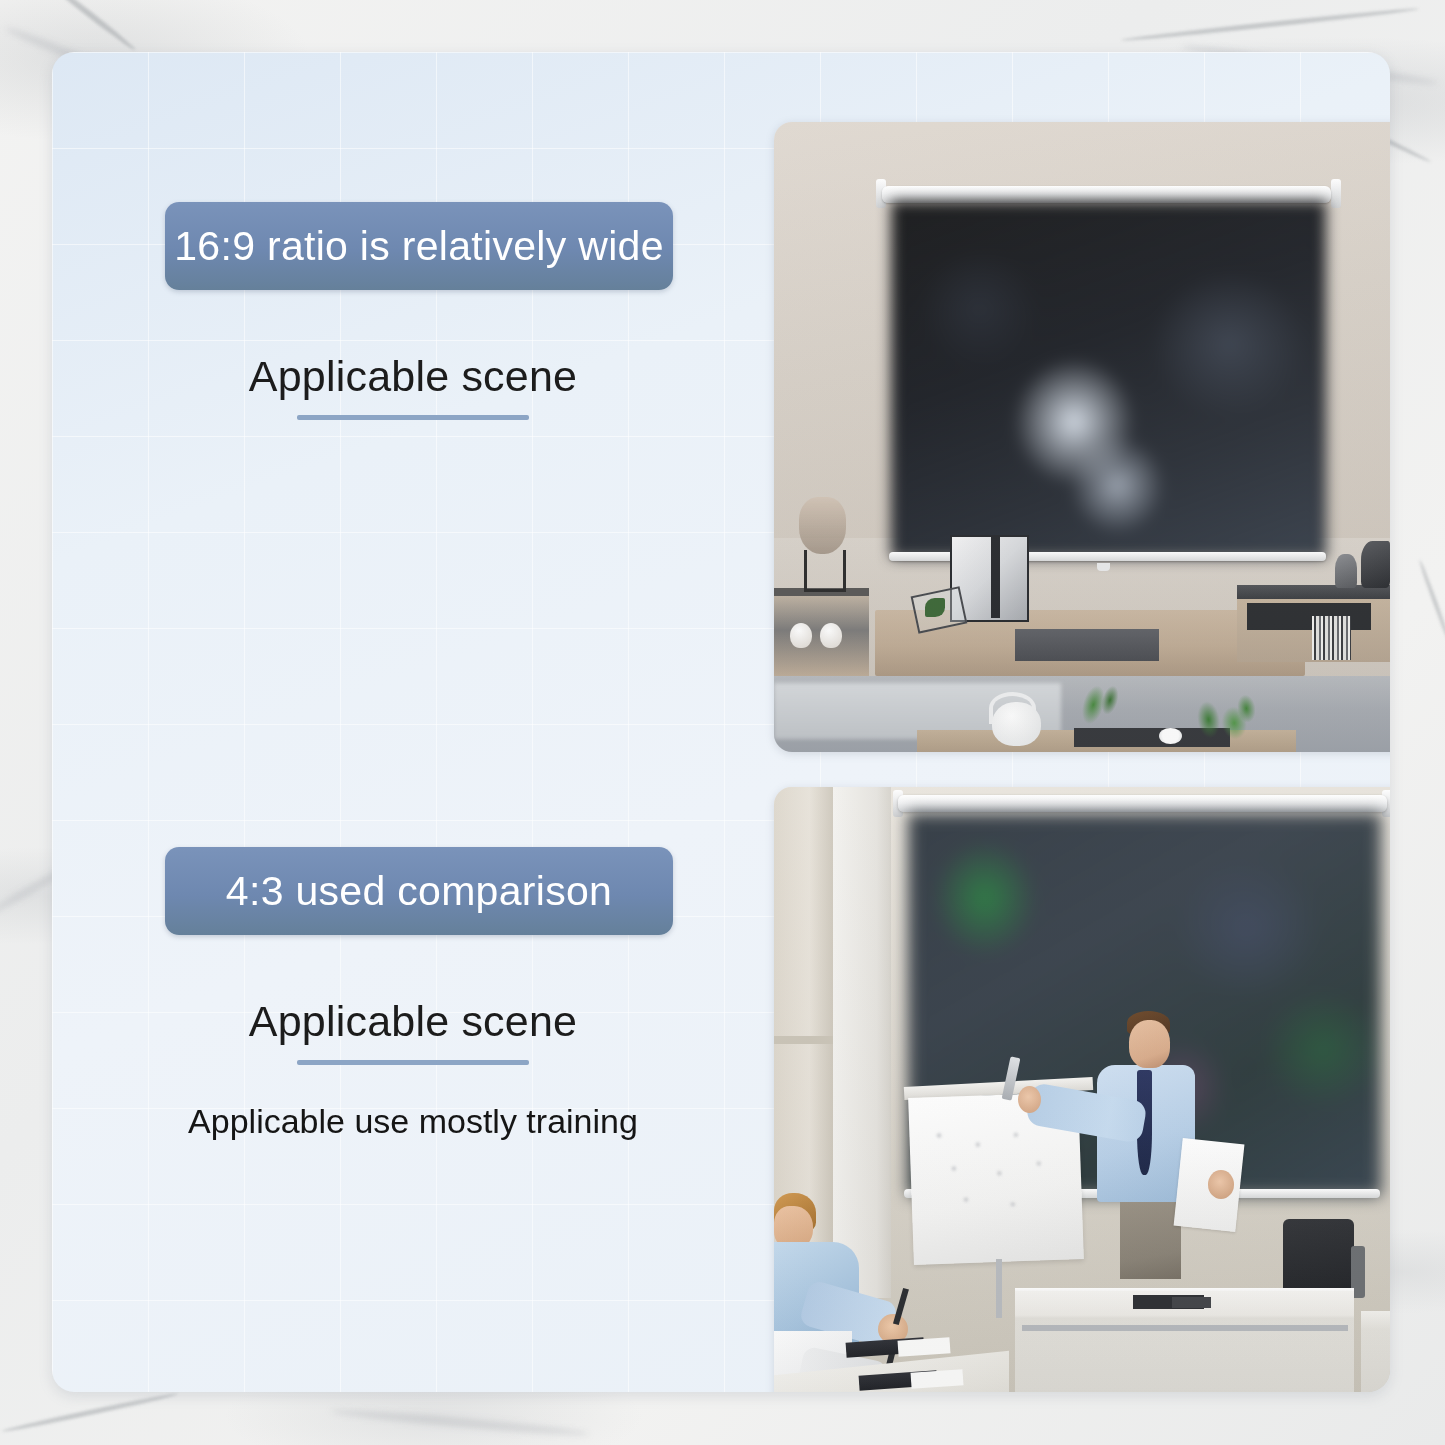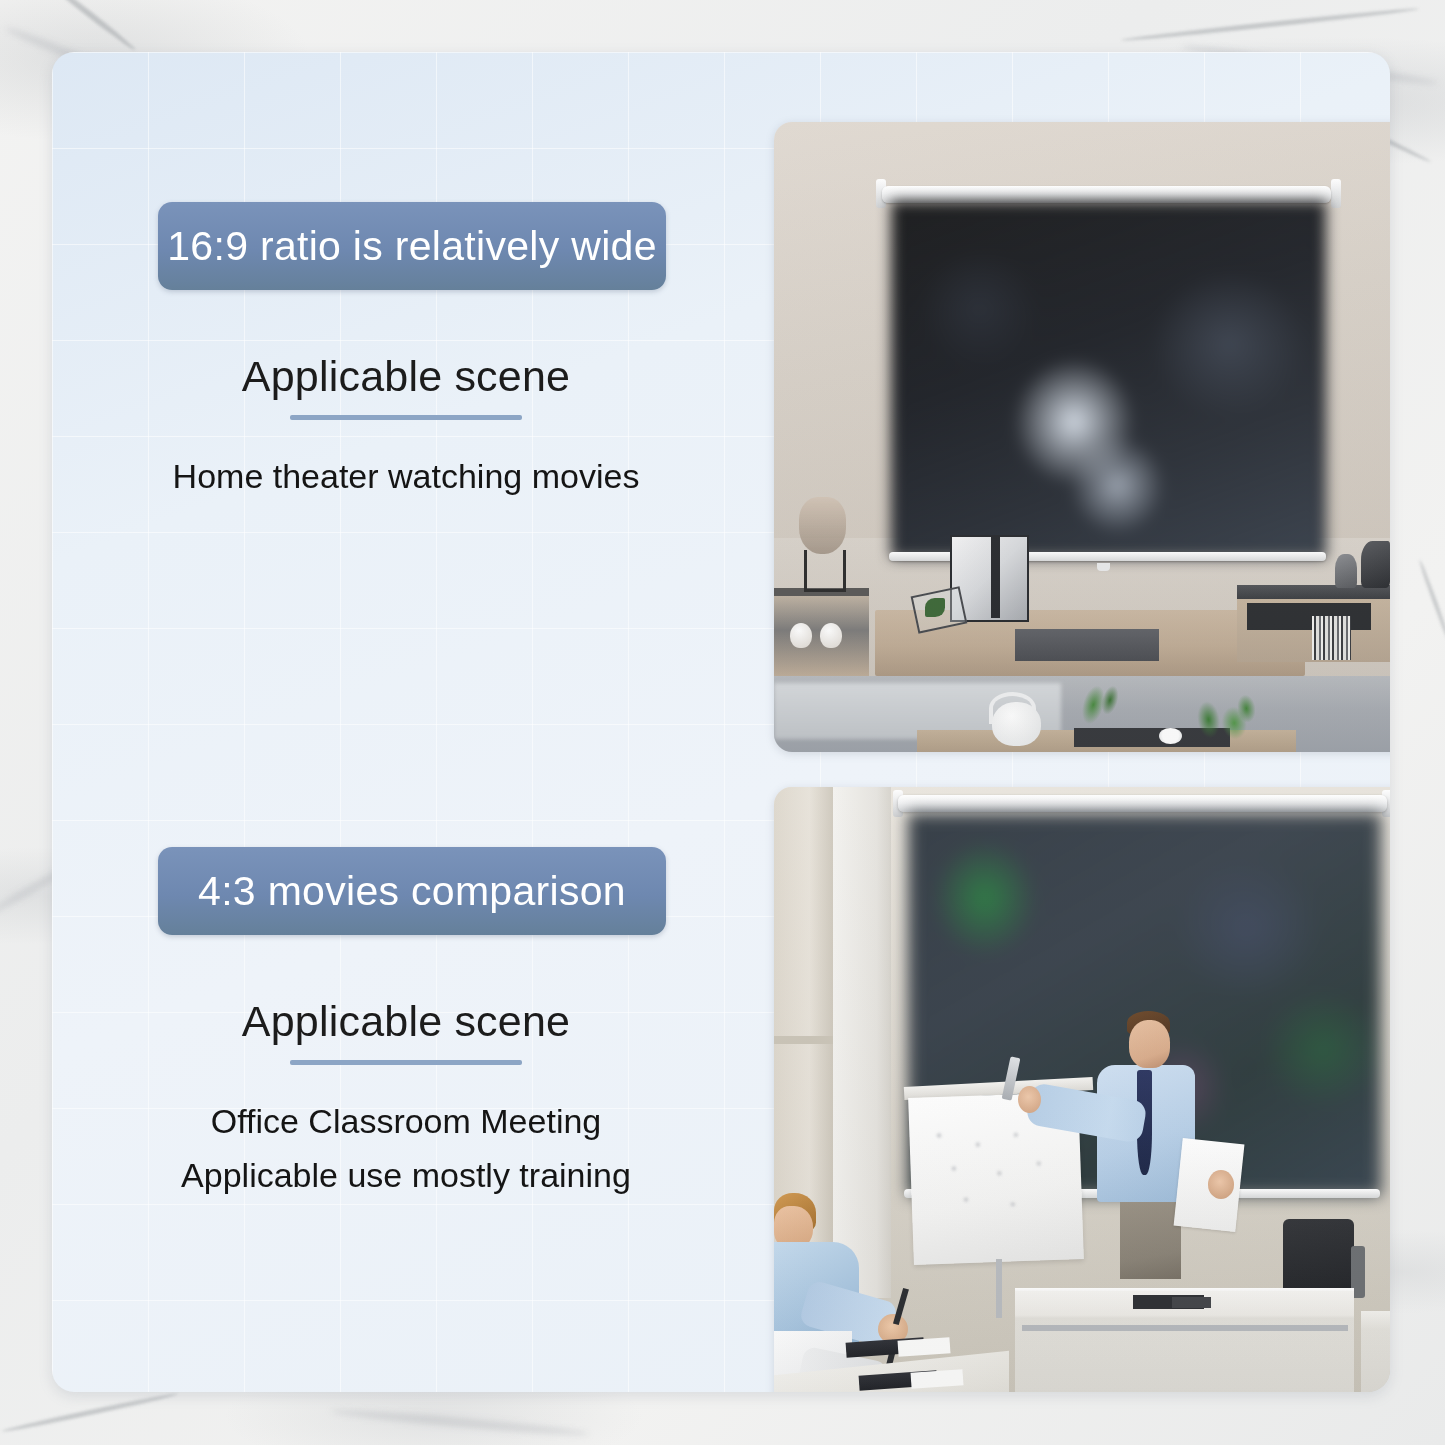"16:9 ratio is relatively wide" #left-col { left: 4px -> 11px }
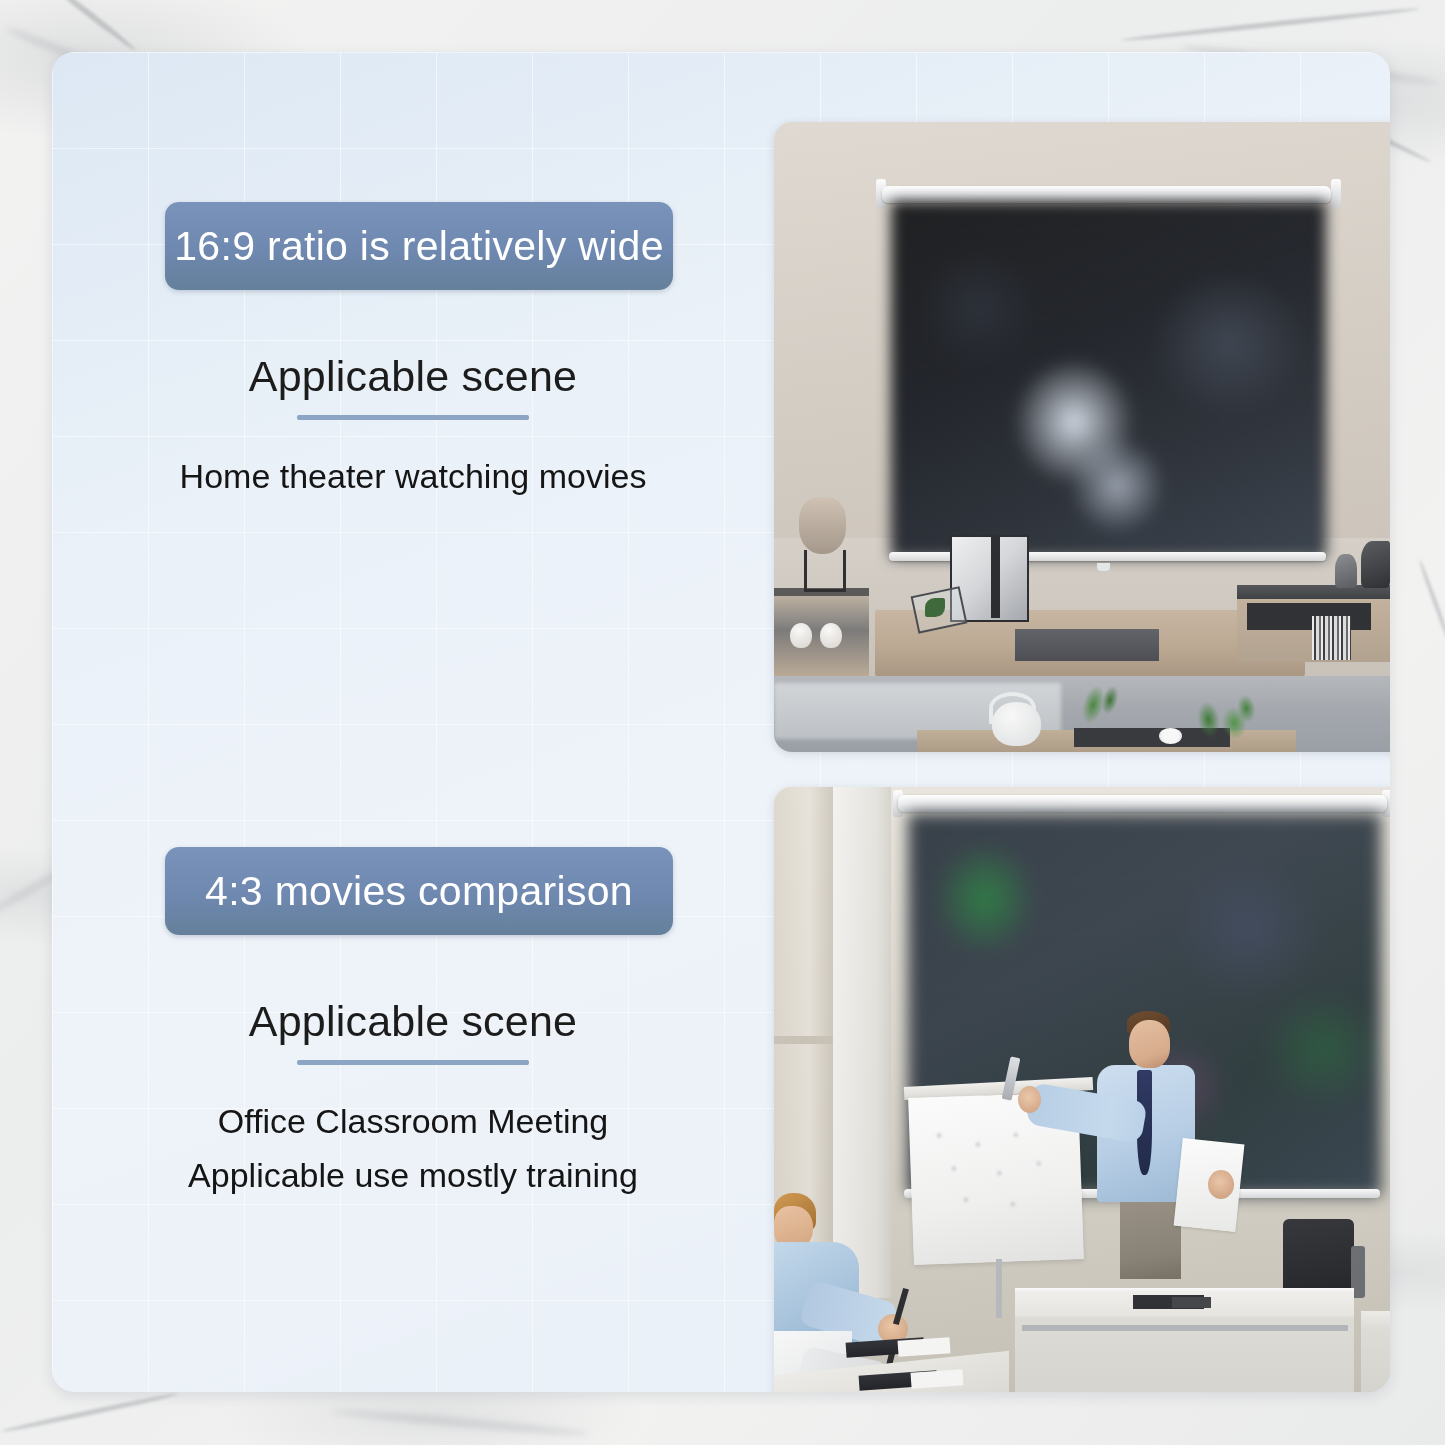"Home theater watching movies" div { html: <div>Home theater watching movies</div> -> none }
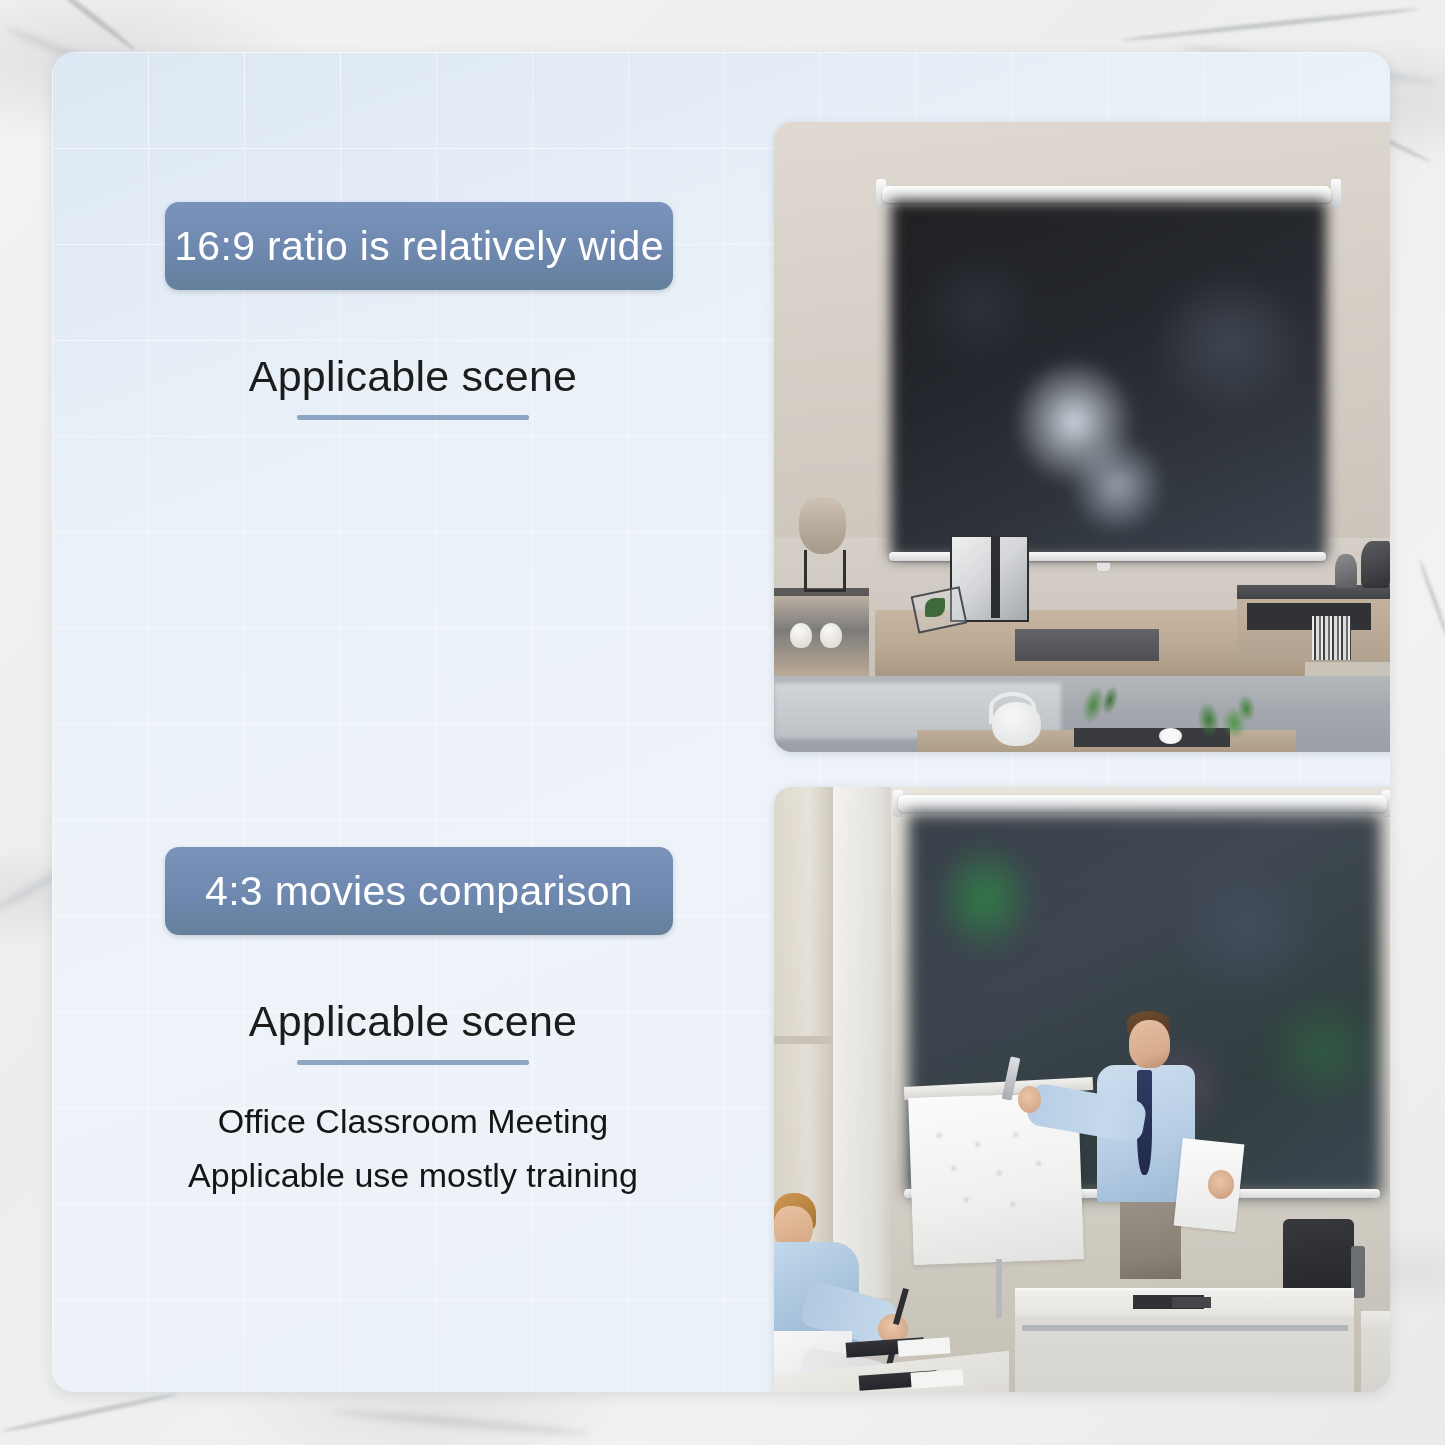"4:3 movies comparison" div.pill { text: movies -> used }
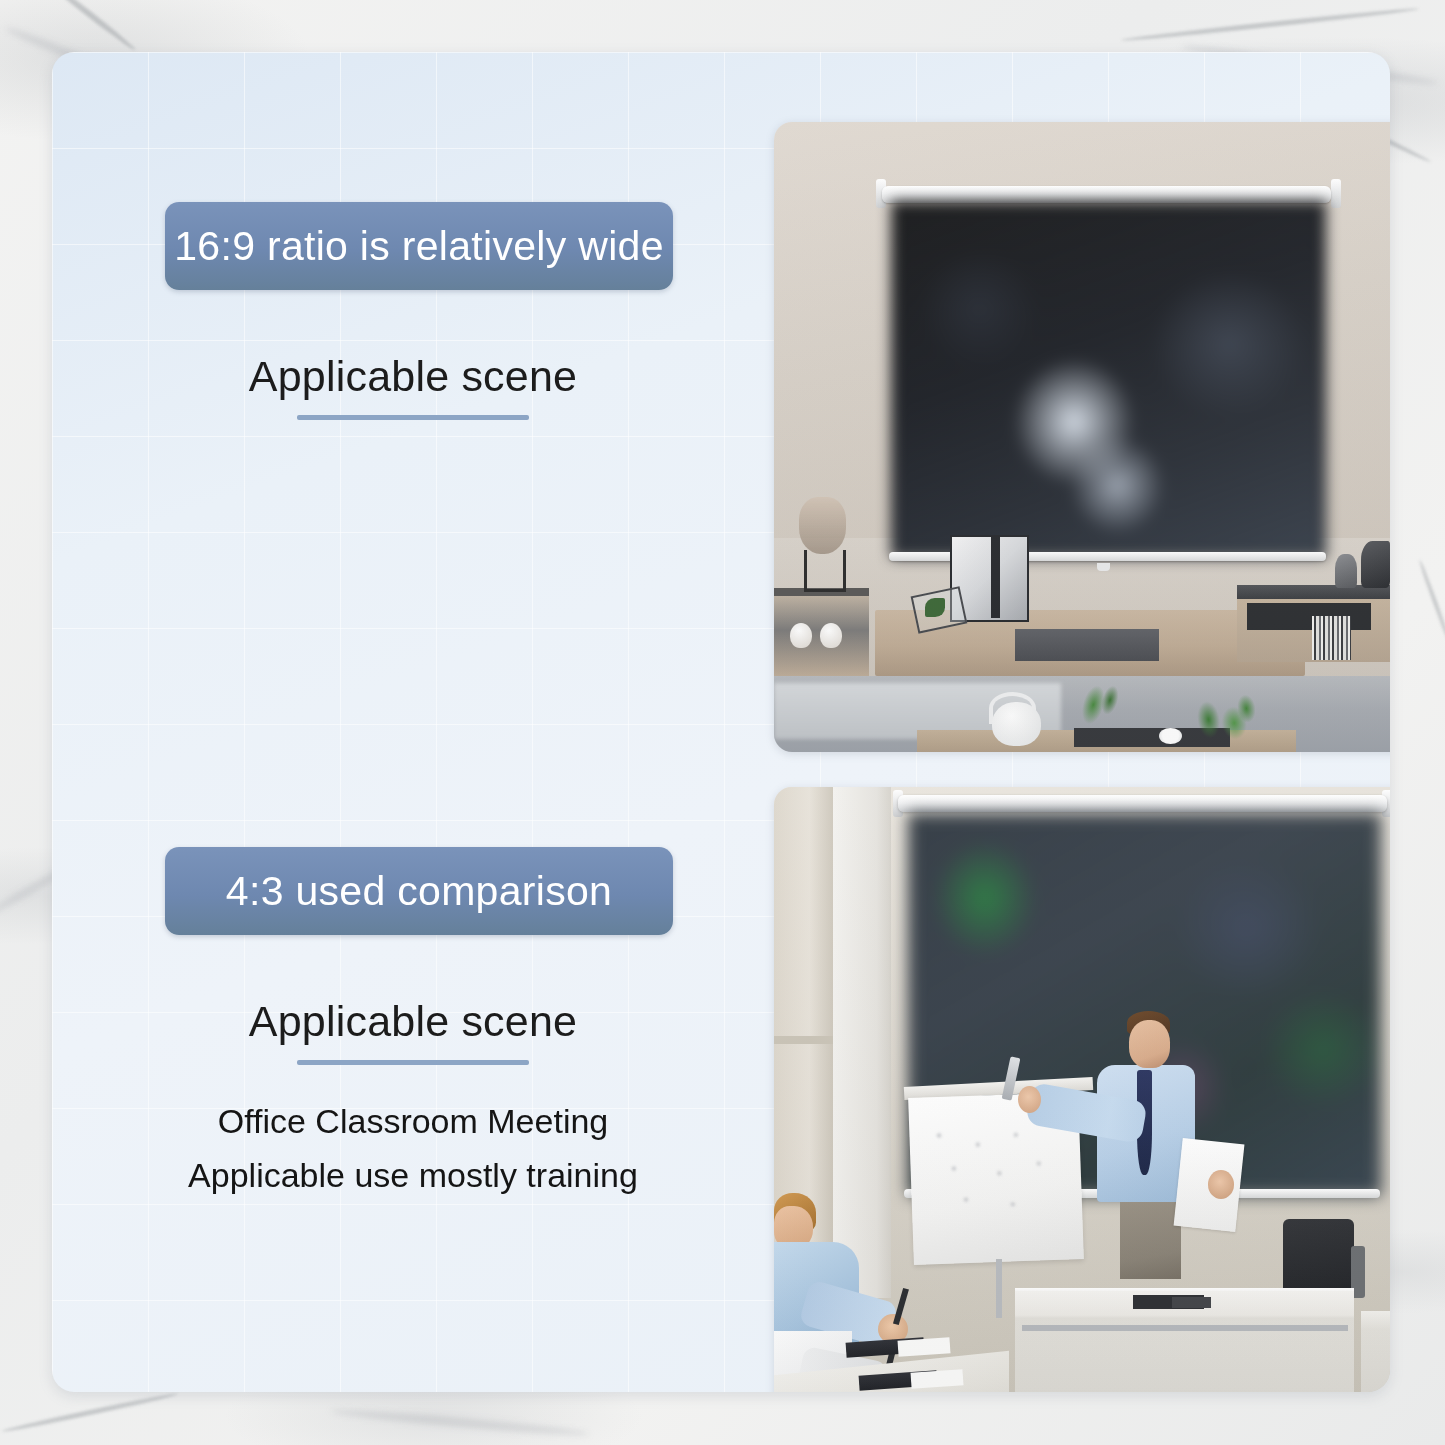"Office Classroom Meeting" div { html: <div>Office Classroom Meeting</div> -> none }
